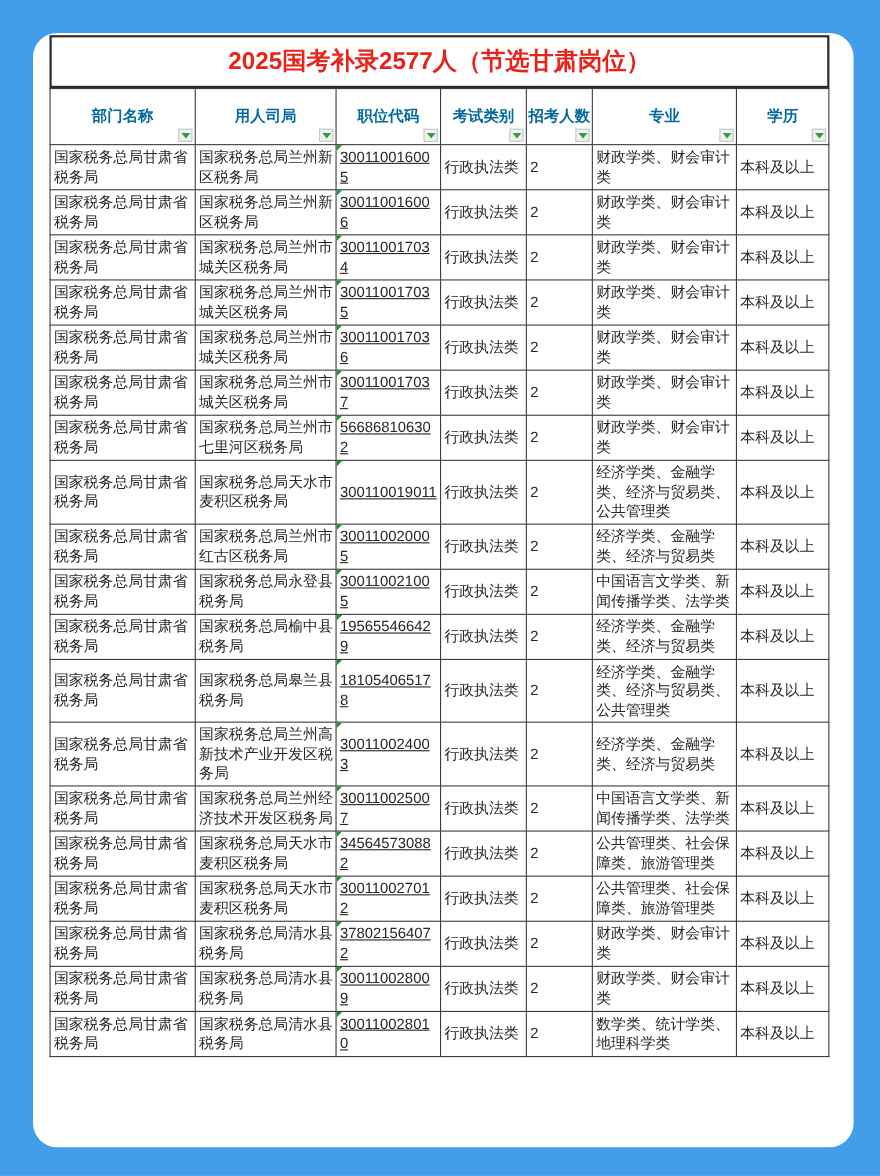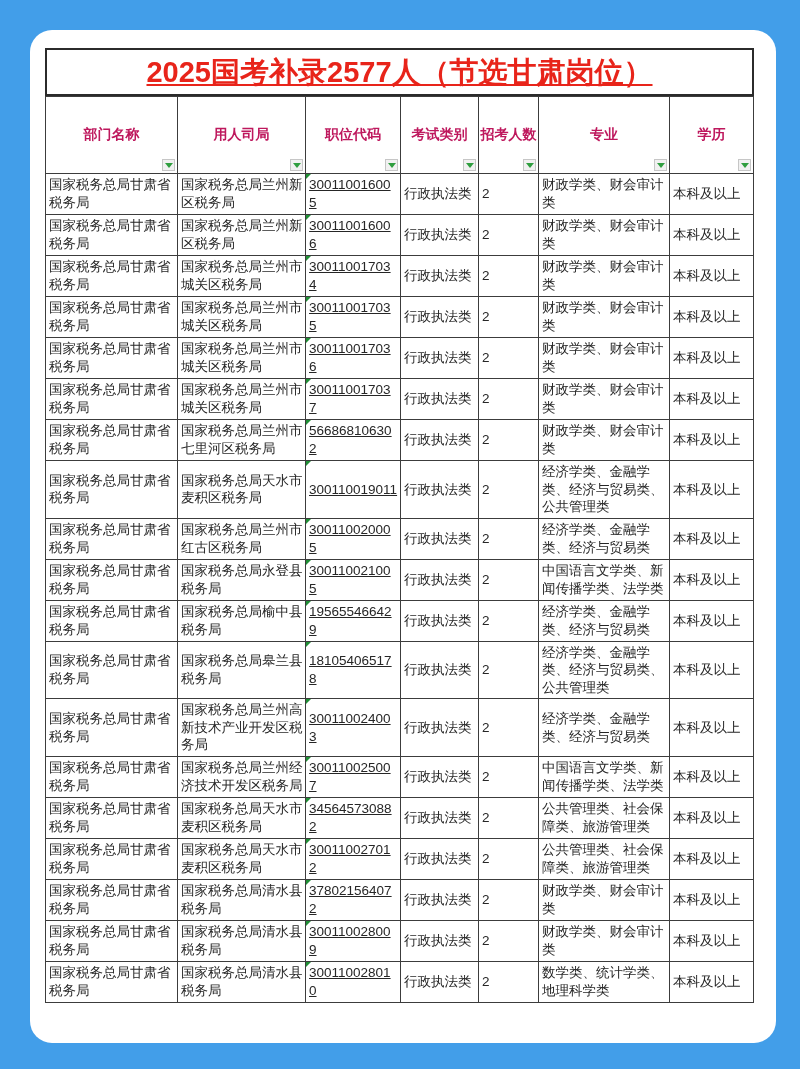"2025国考补录2577人（节选甘肃岗位）" .subtitle { font-size: 29px -> 22px; margin: 18px 22px 0 15px -> 2px 22px 0 15px; text-decoration: underline -> none }
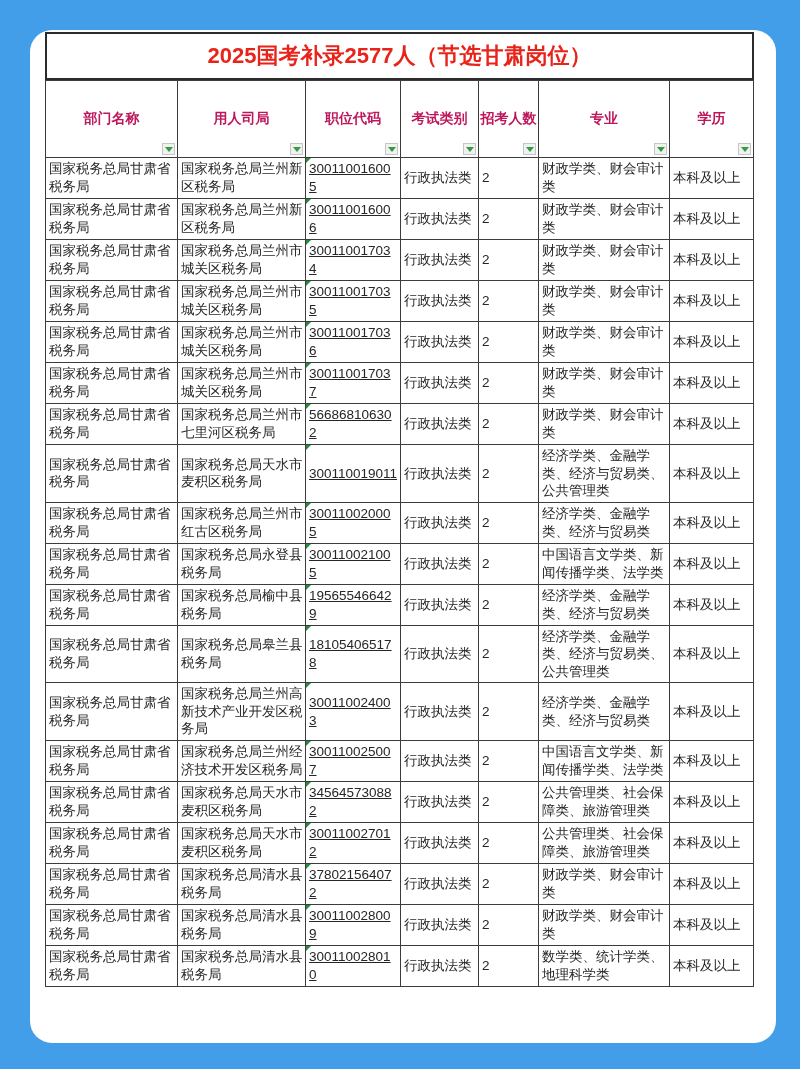"部门名称" table.positions th { color: #be185d -> #0369a1; padding: 17px 1px -> 4px 1px }
